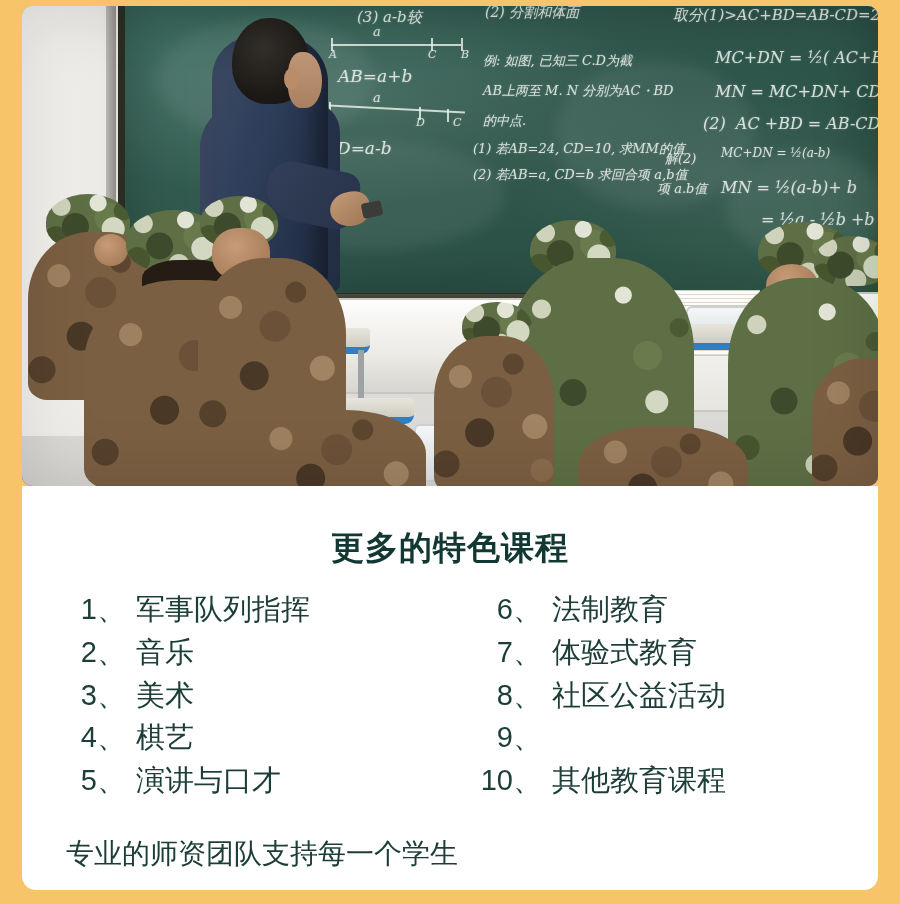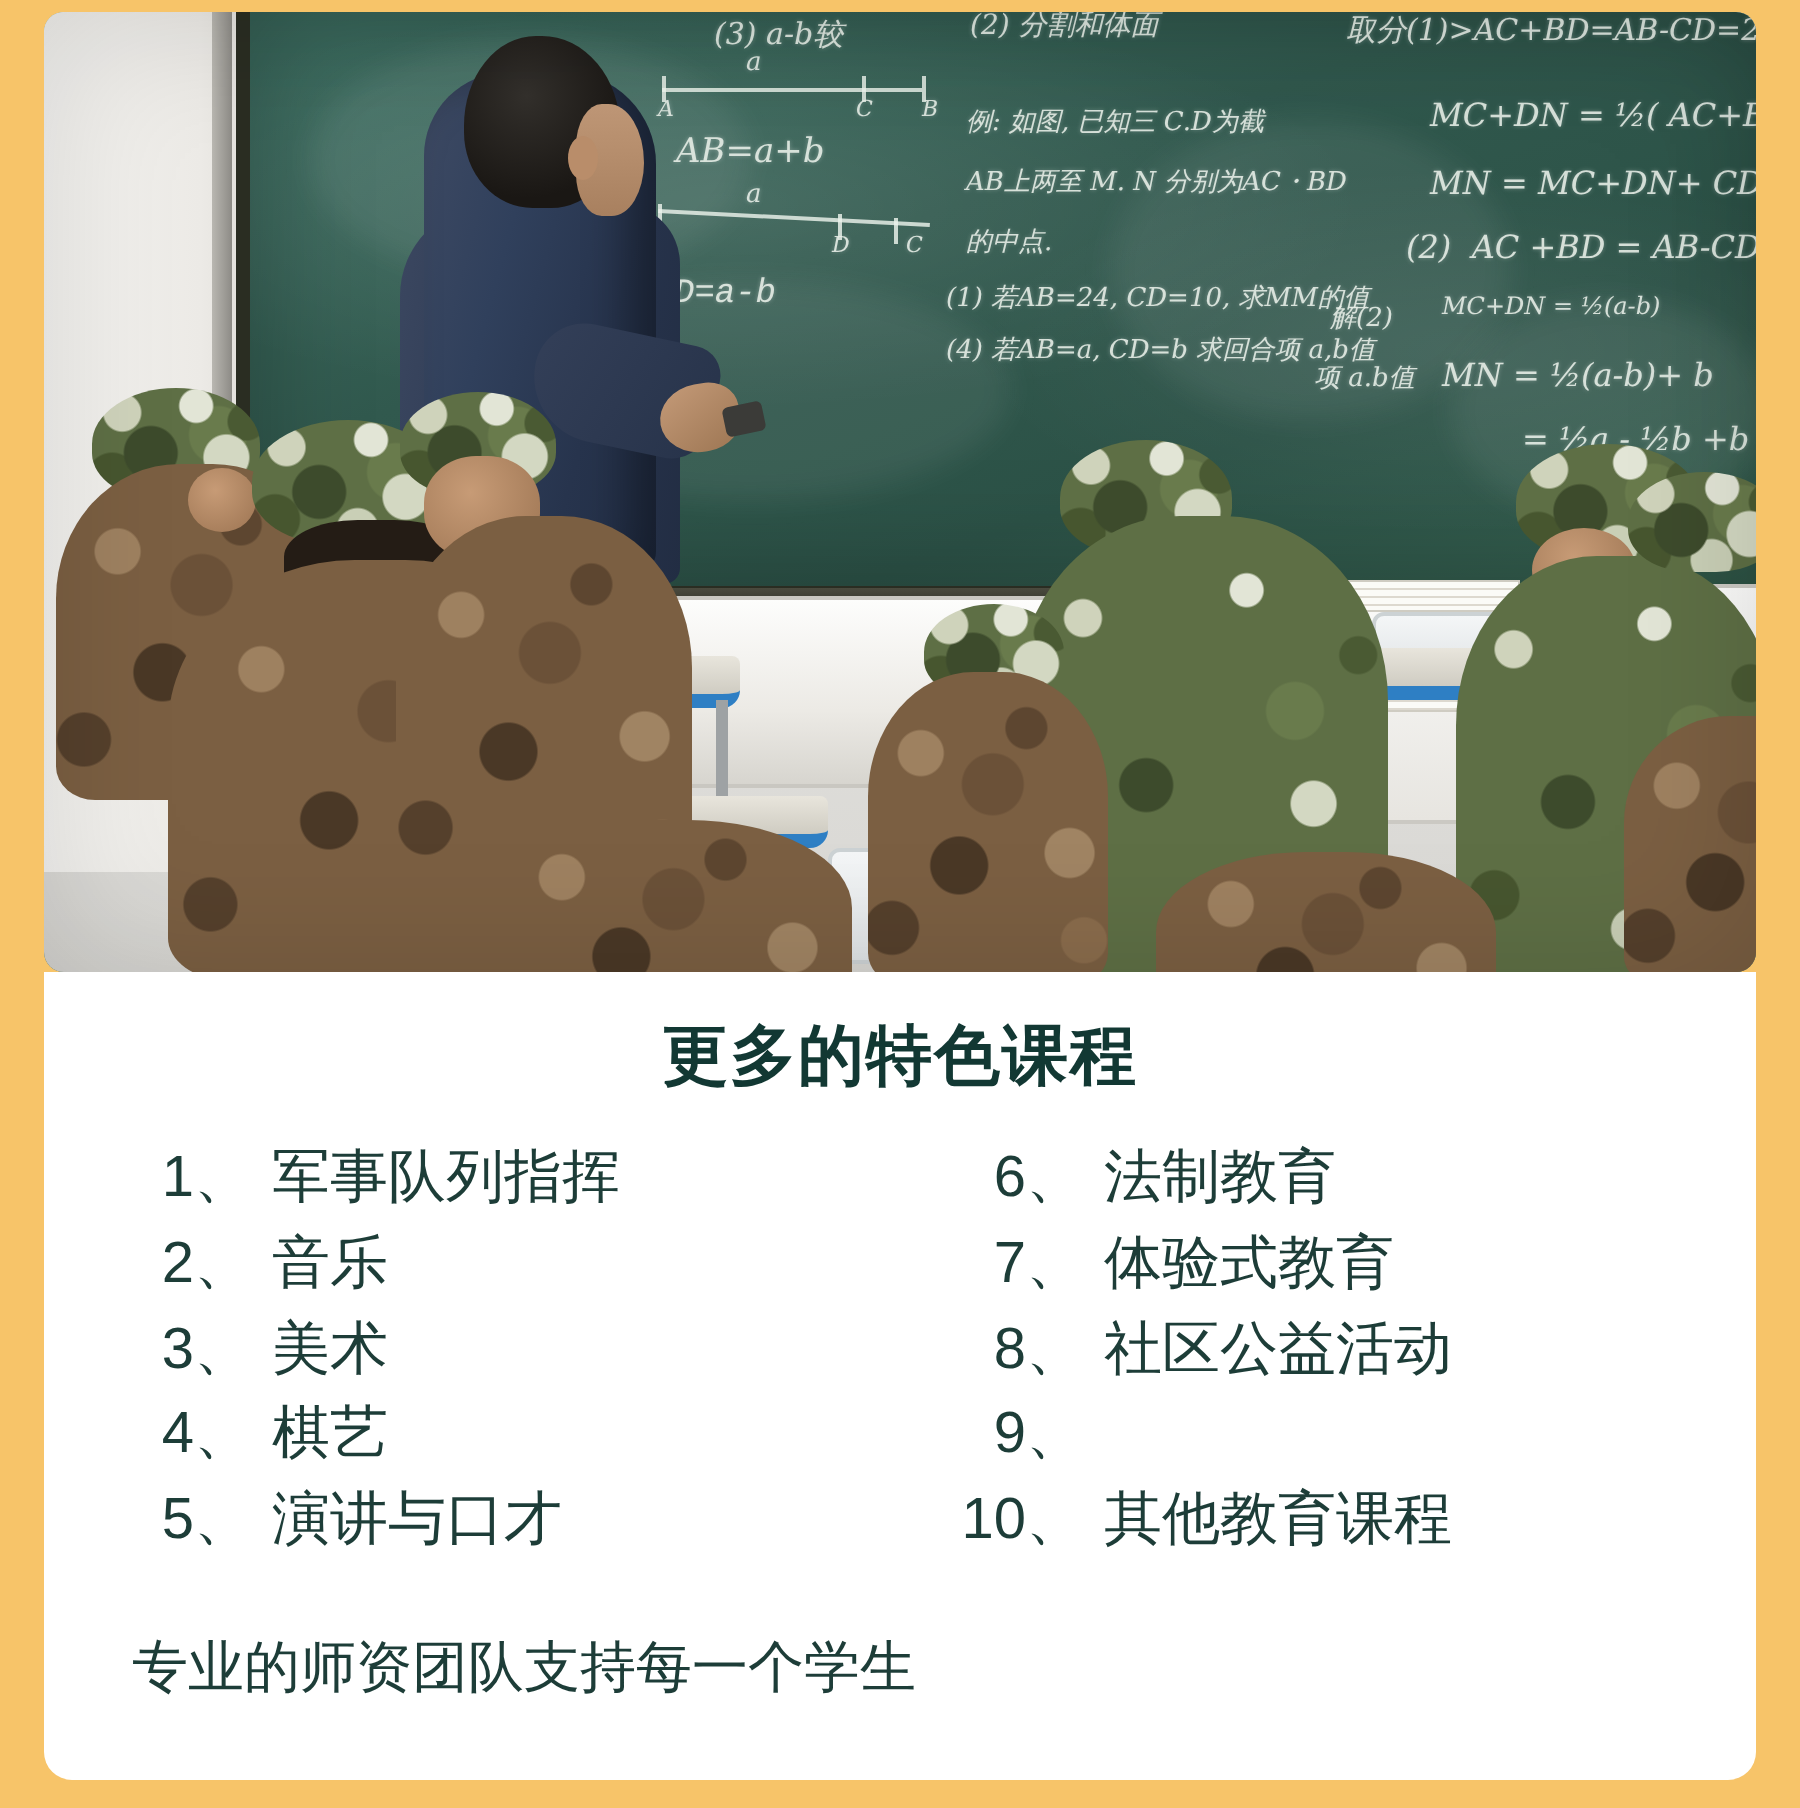"D=a-b" span.chalk { font-family: Liberation Mono, monospace -> none }
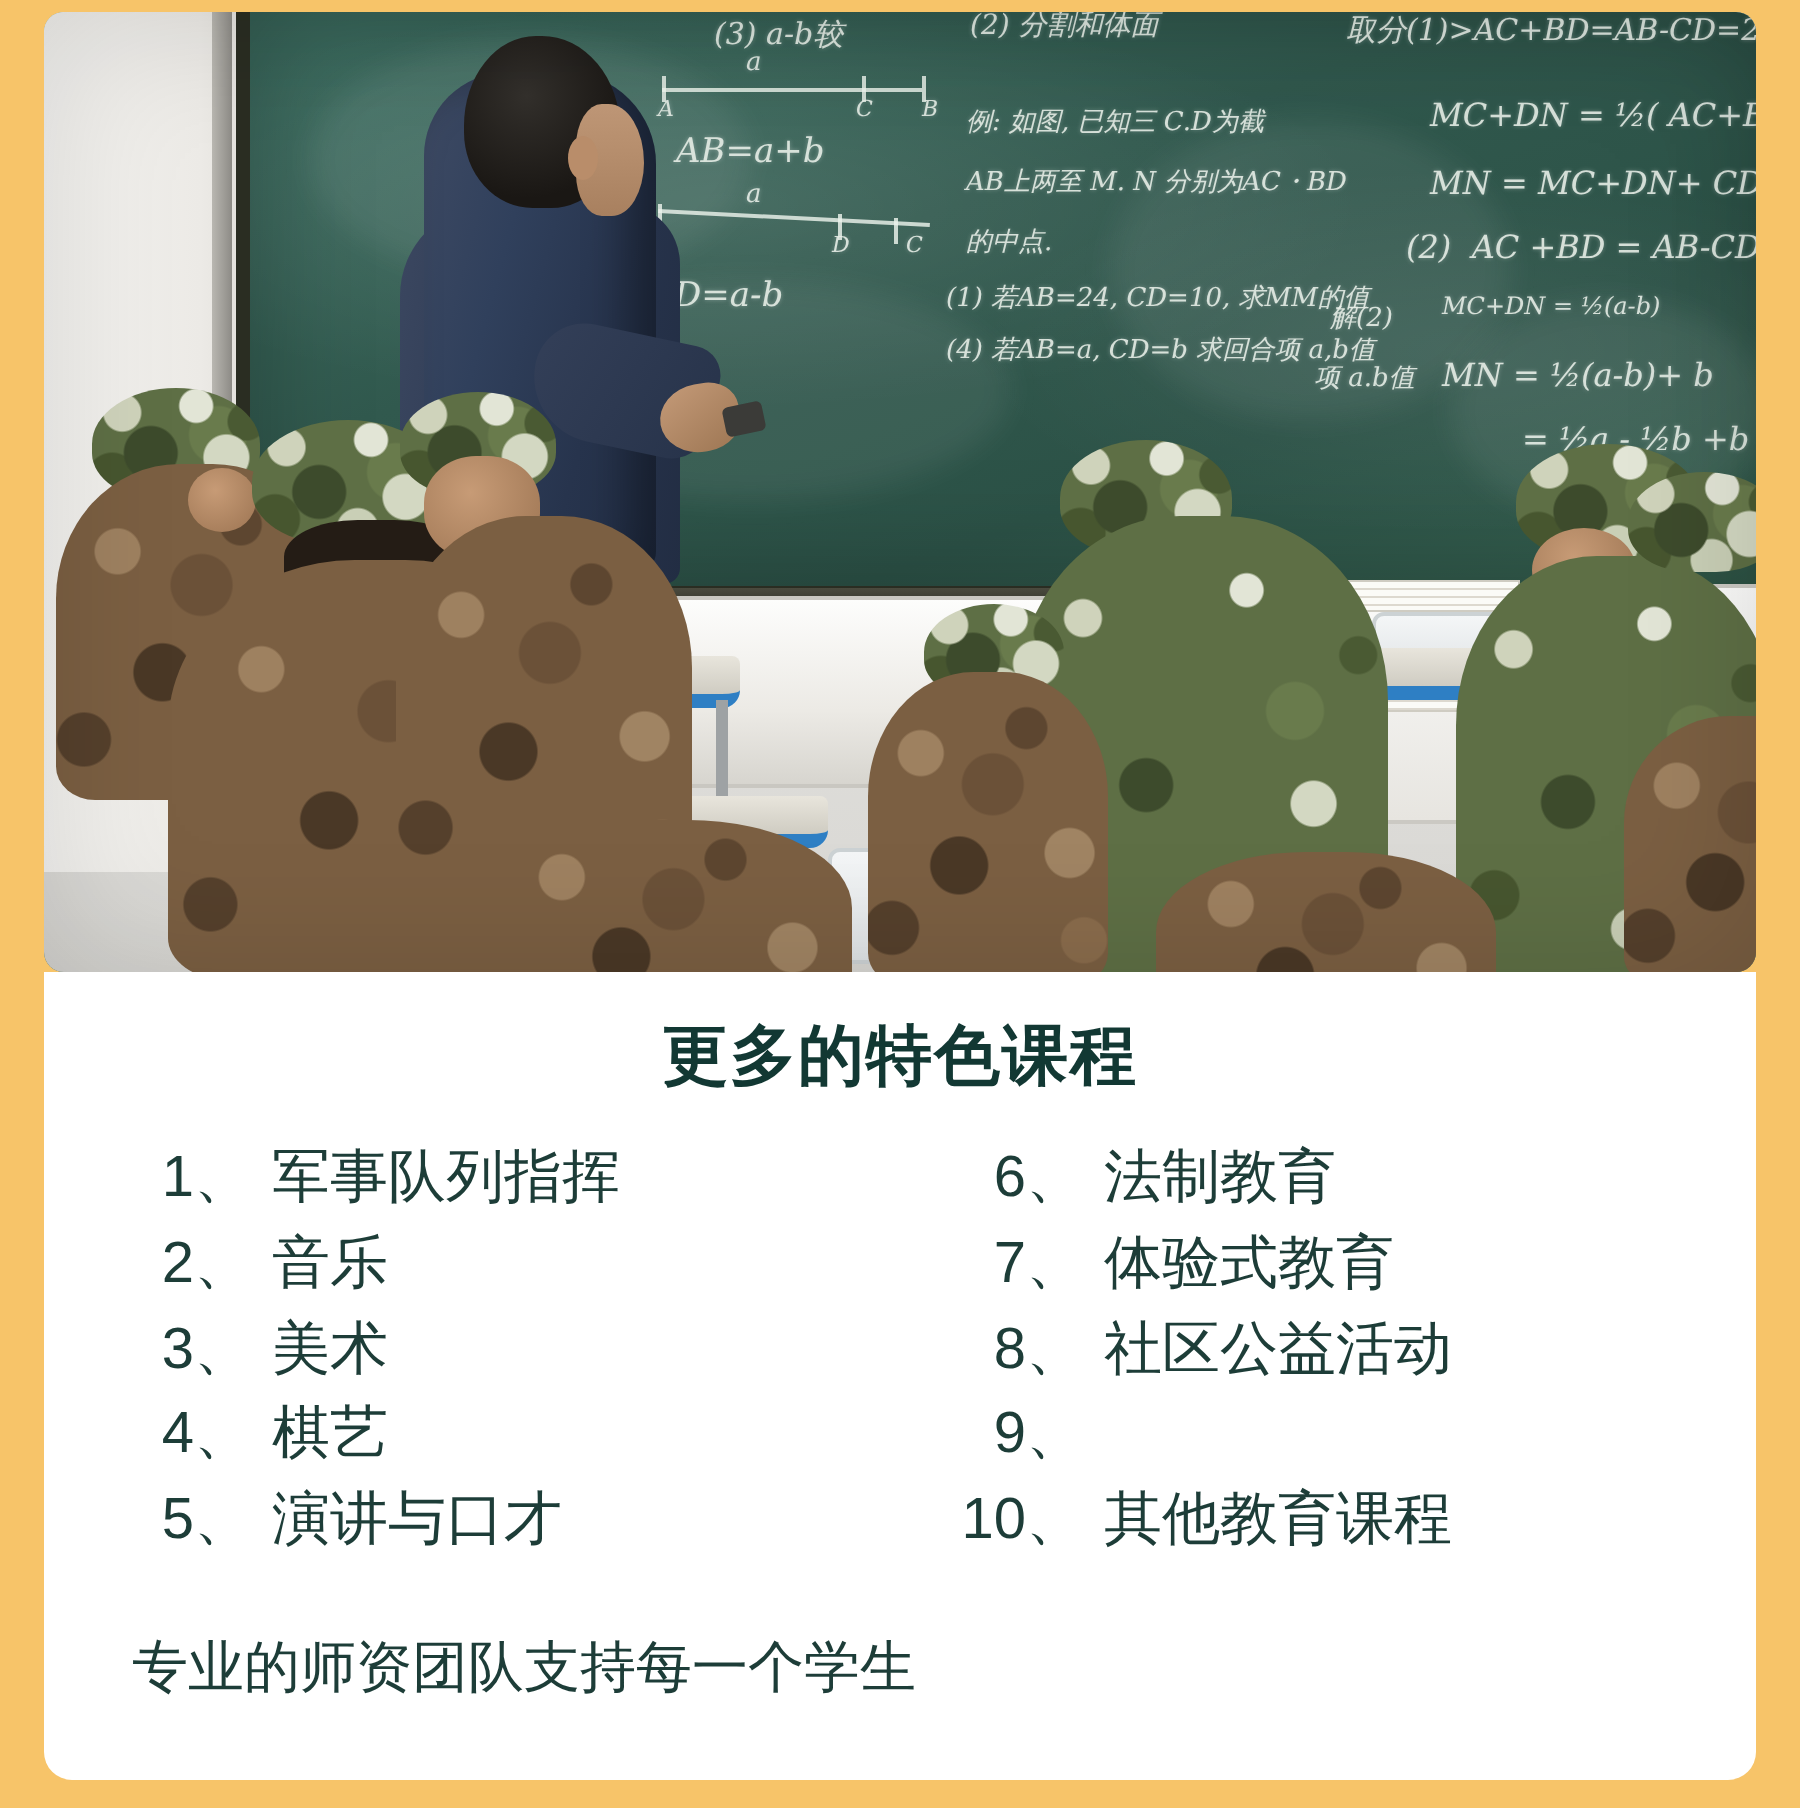"(4) 若AB=a, CD=b 求回合项 a,b值" span.chalk { text: 4 -> 2 }
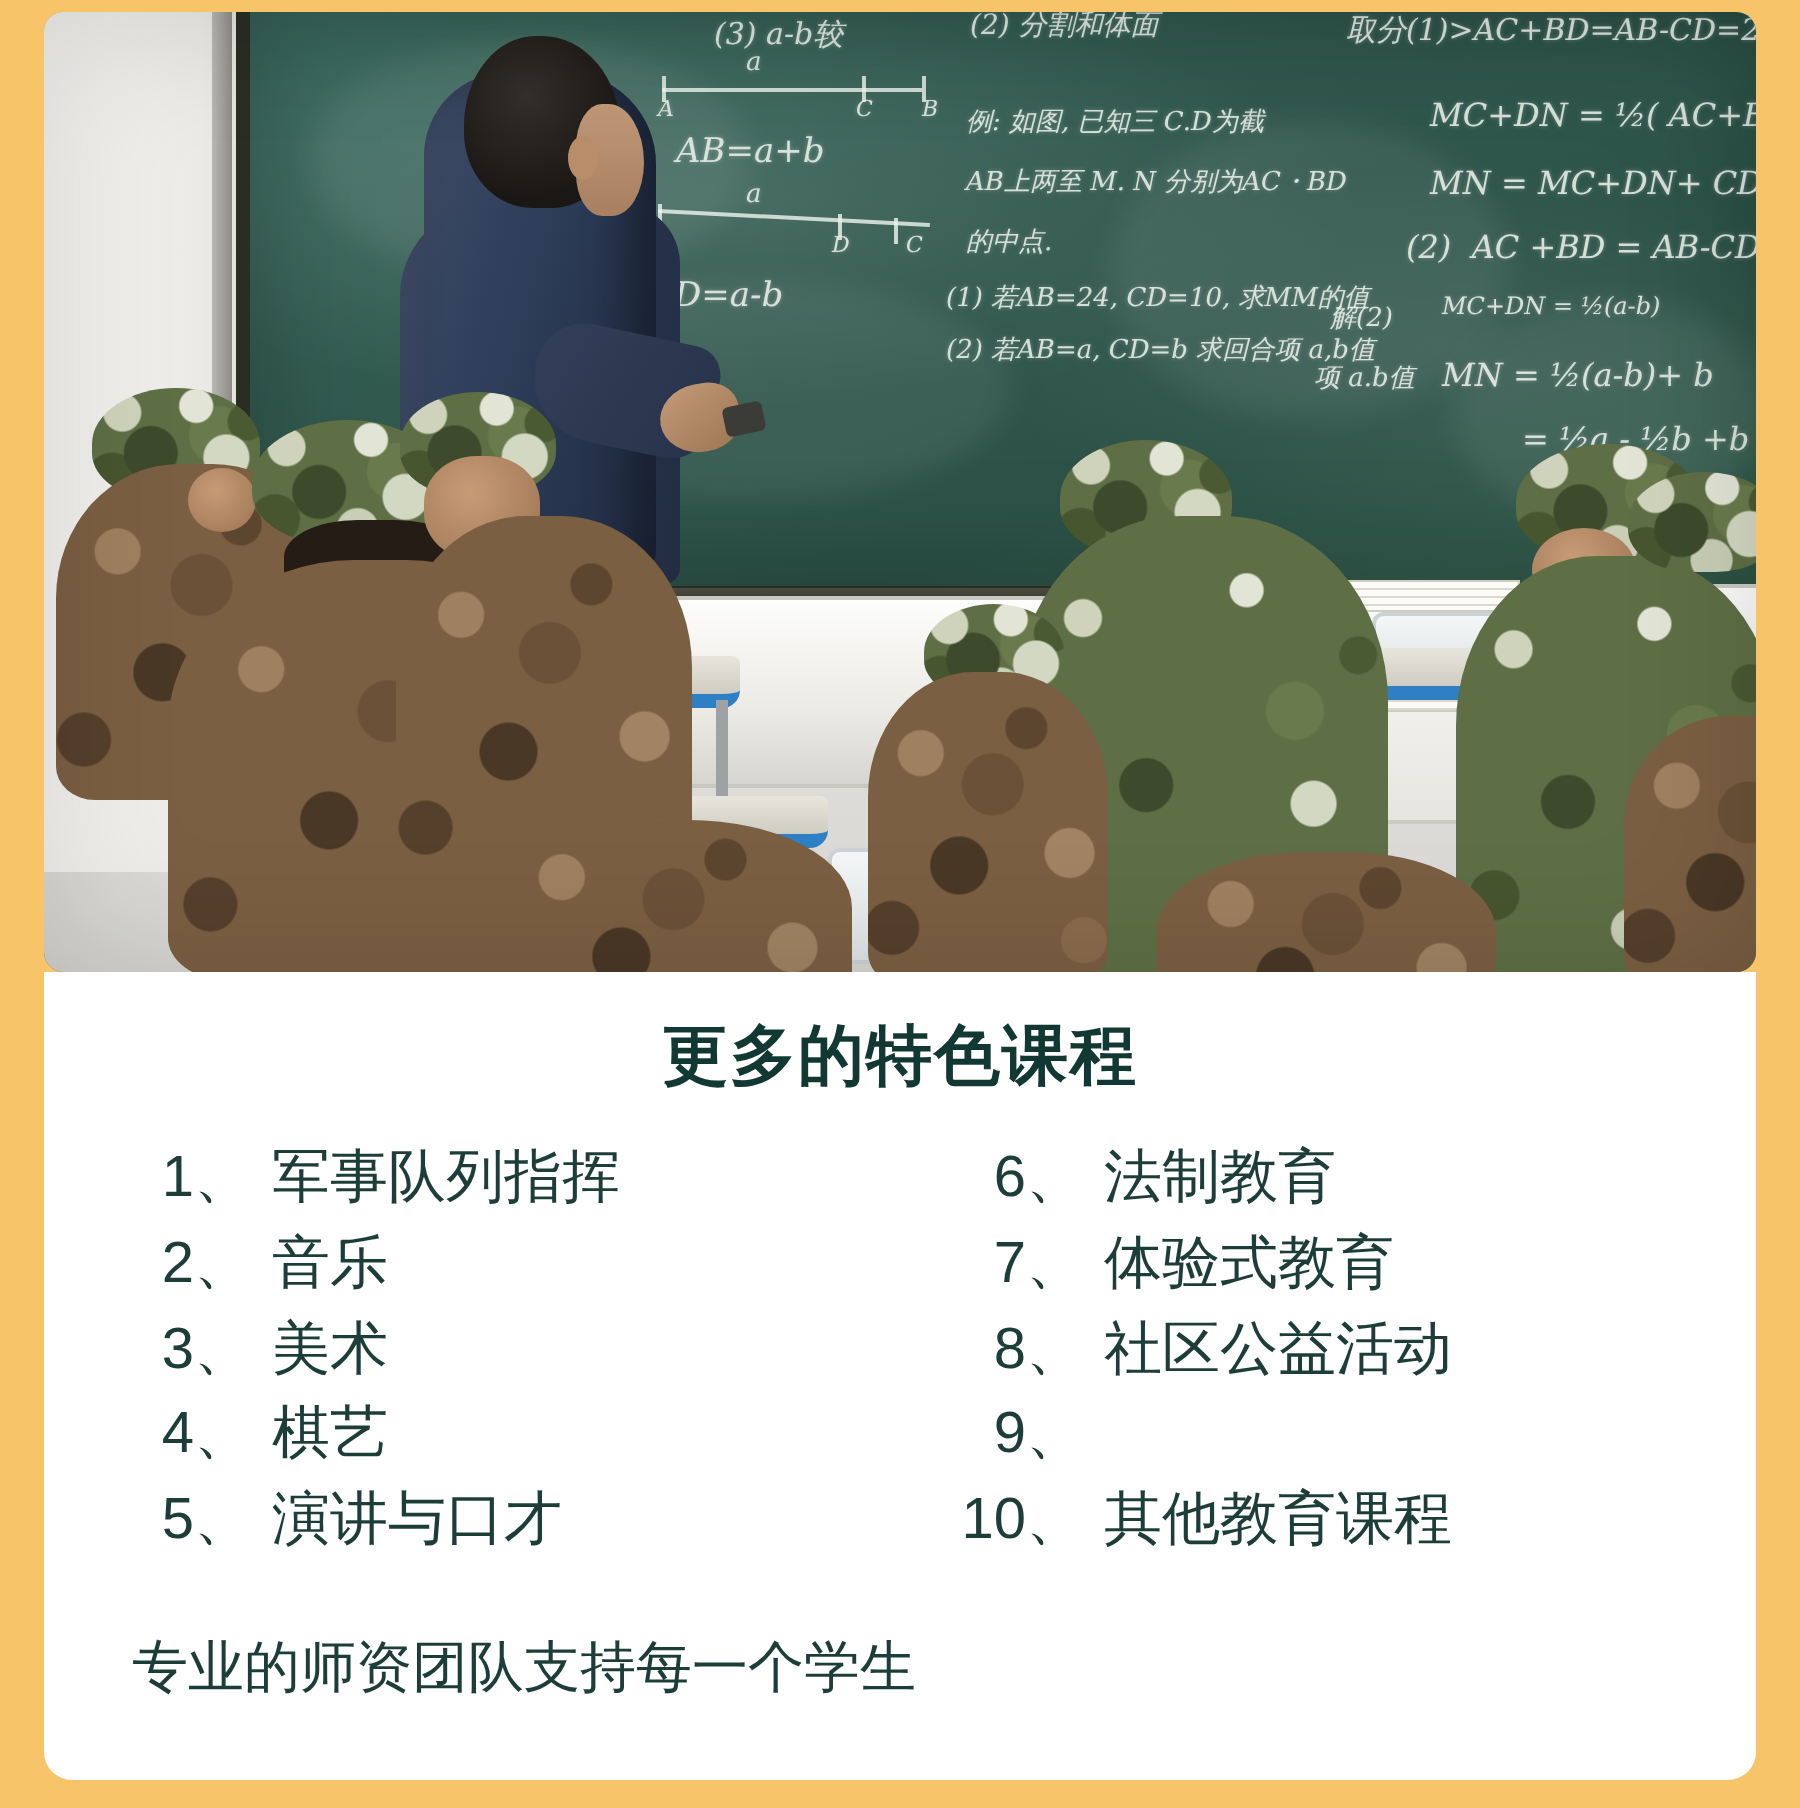"更多的特色课程" .card-title { padding-top: 24px -> 44px }
